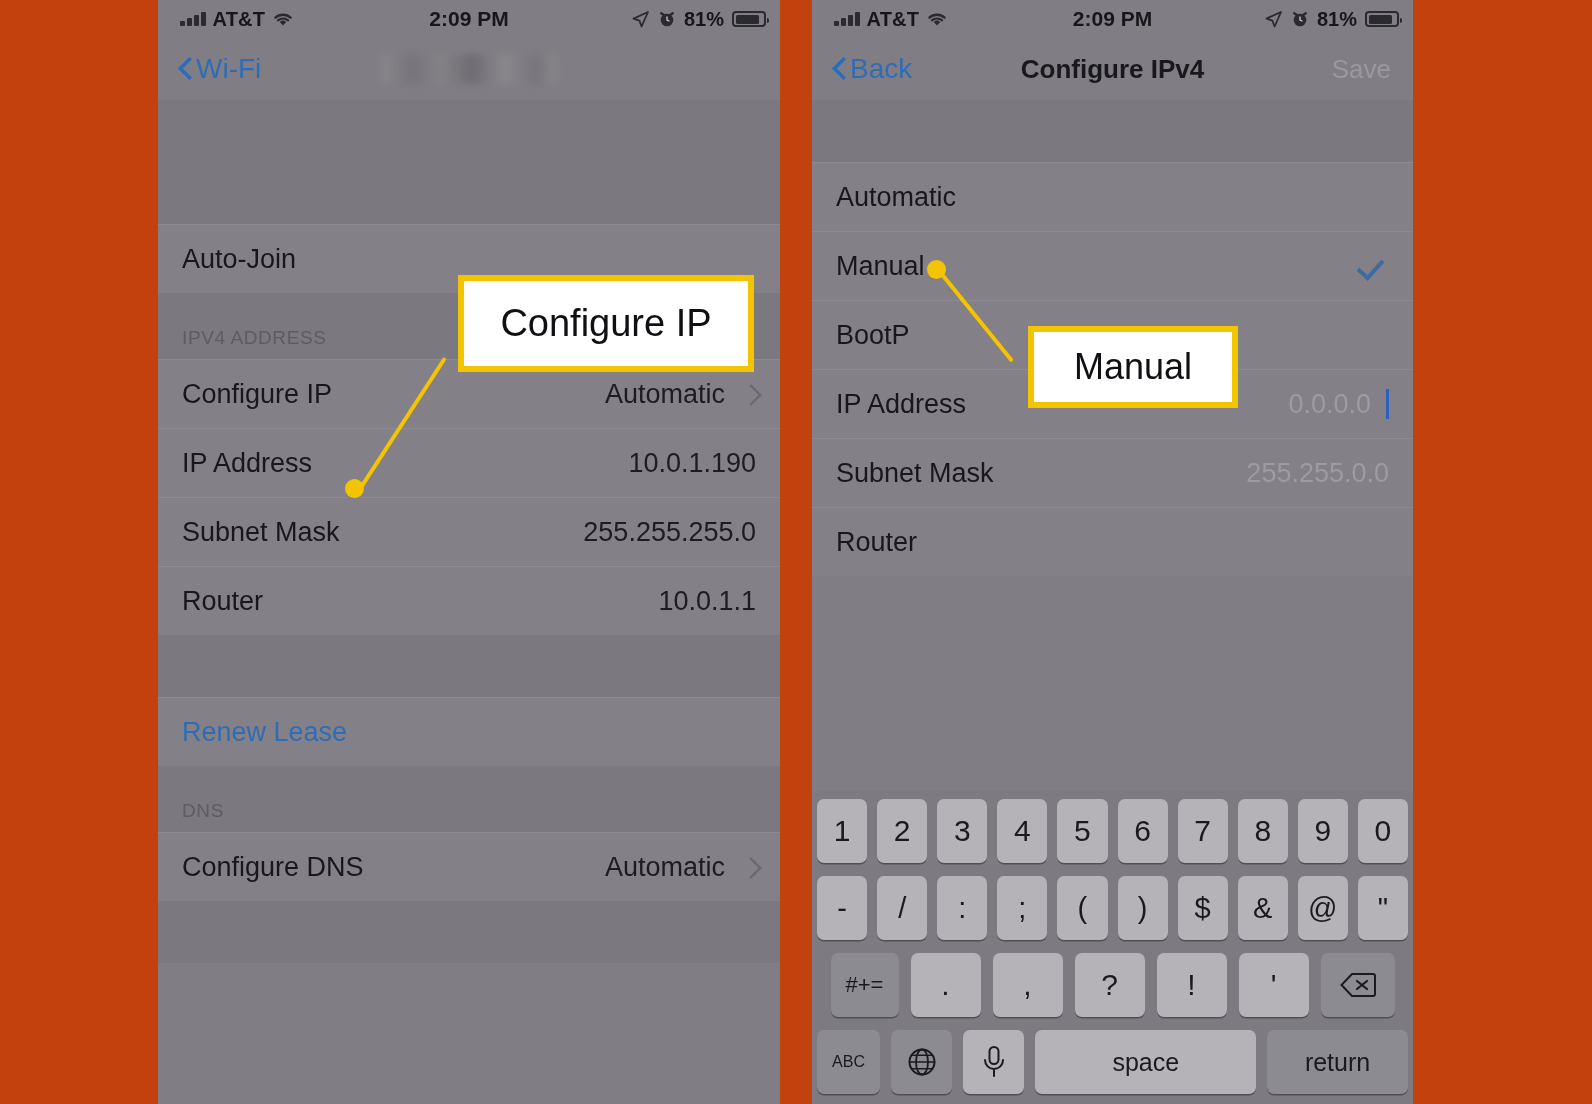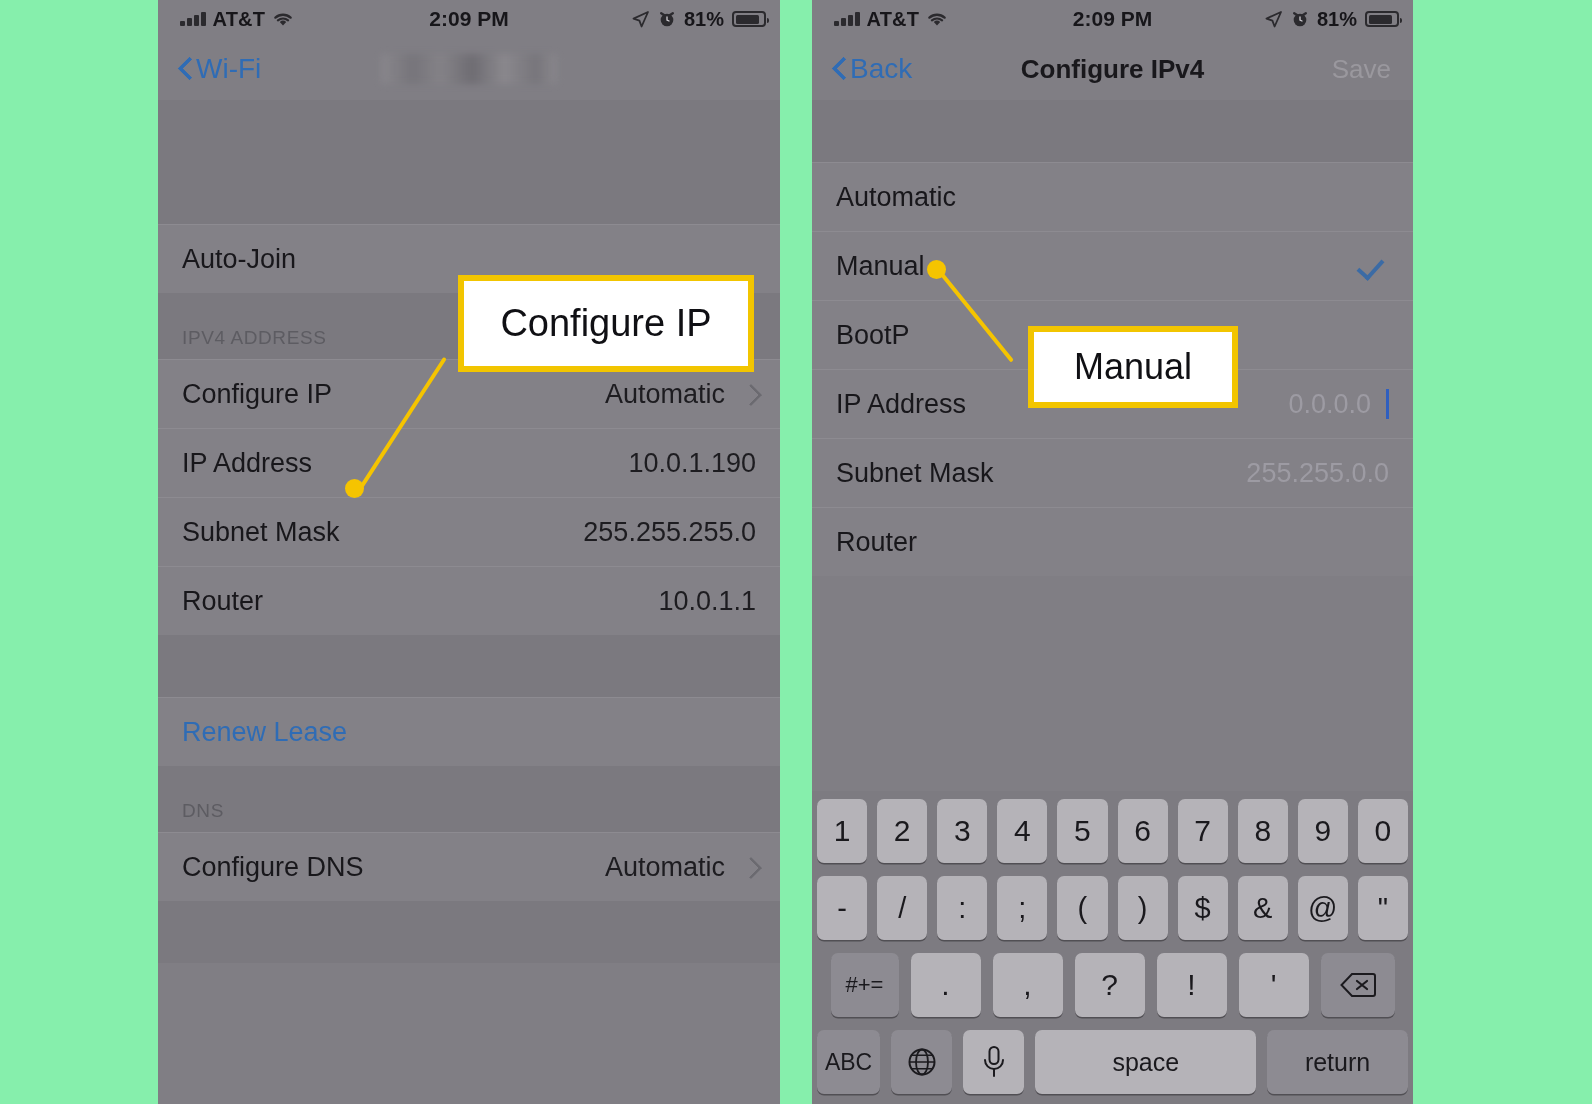"AT&T" #root { background: #86efac -> #c2410c }
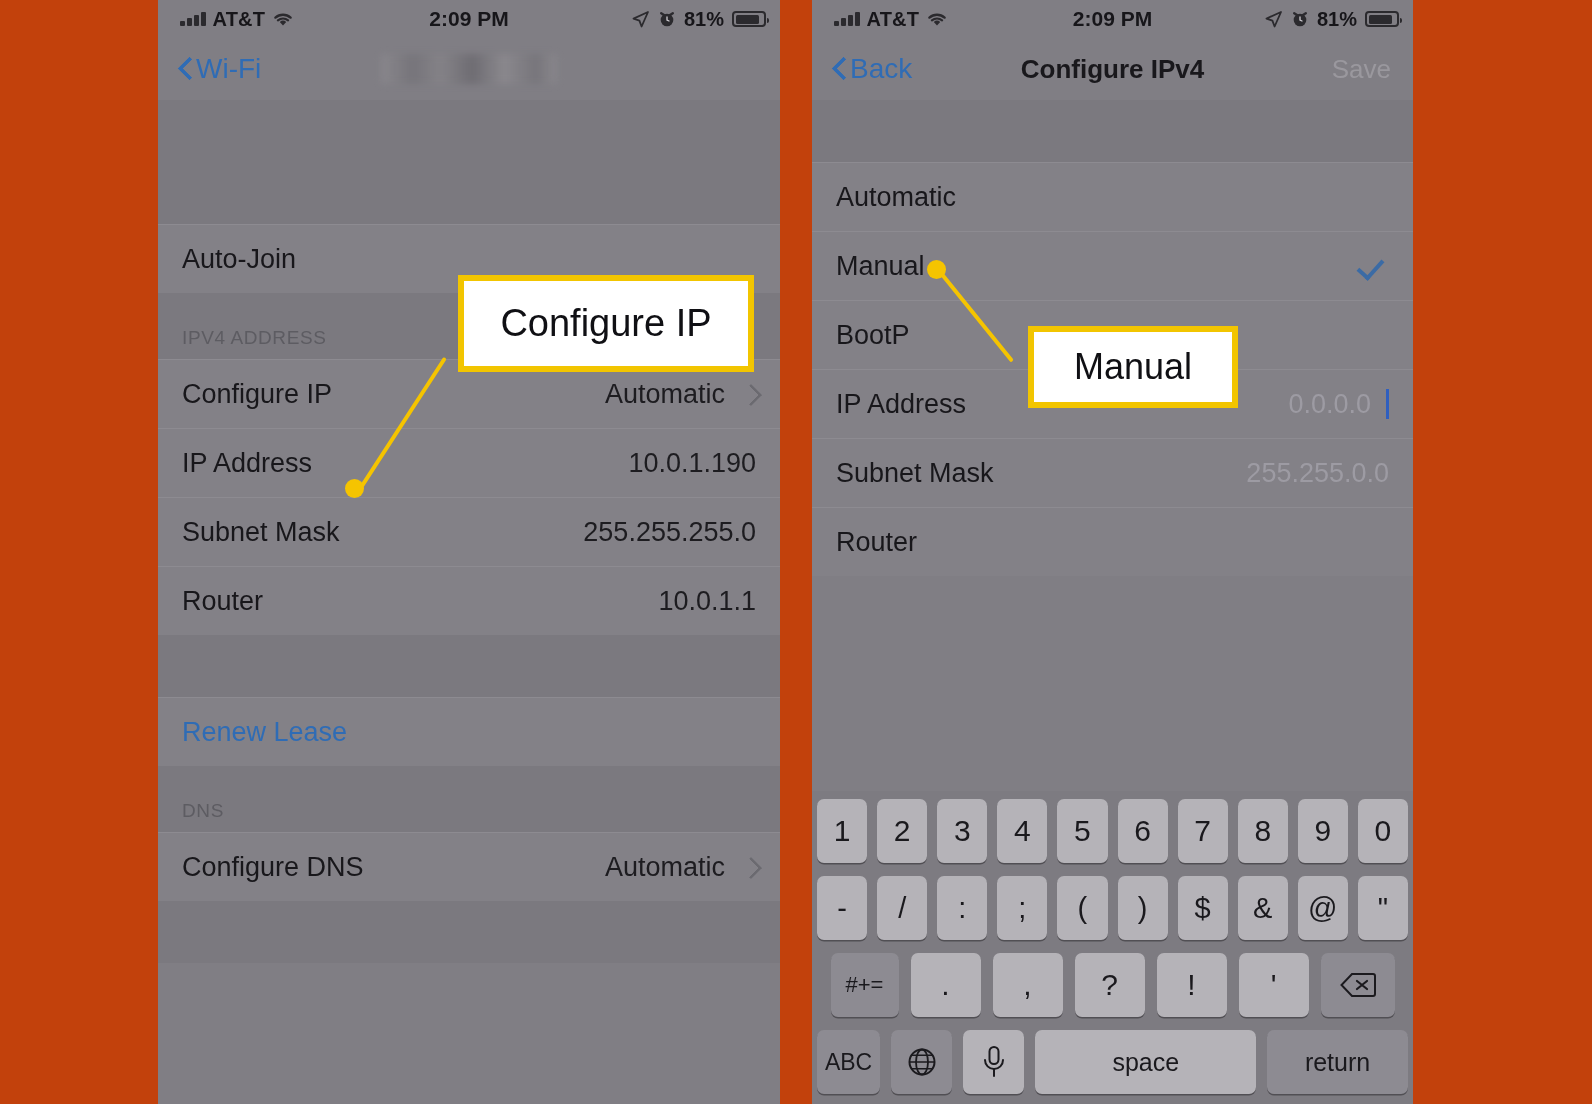"ABC" .key.abc { font-size: 23px -> 16px }
